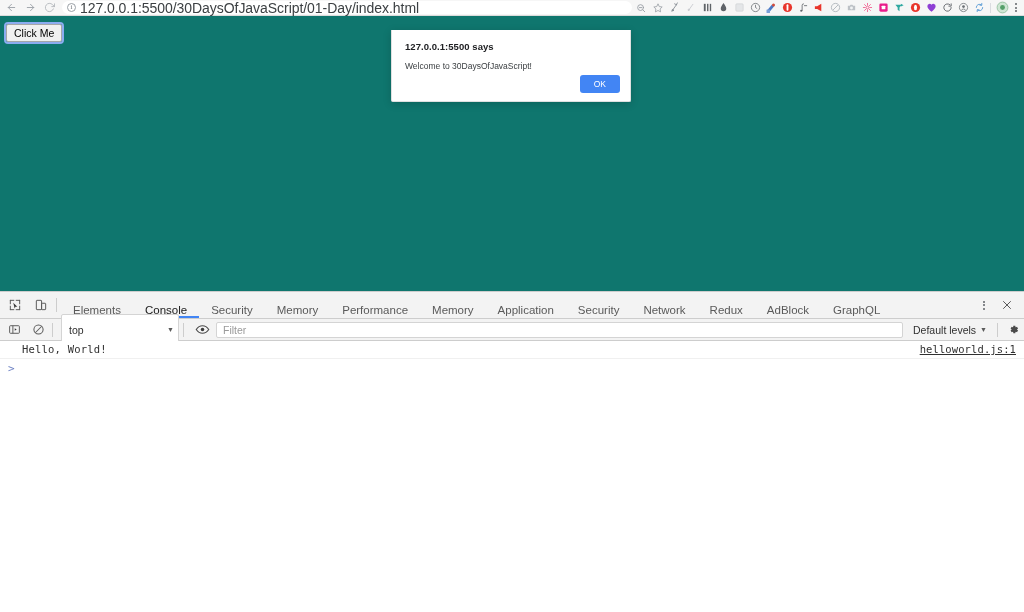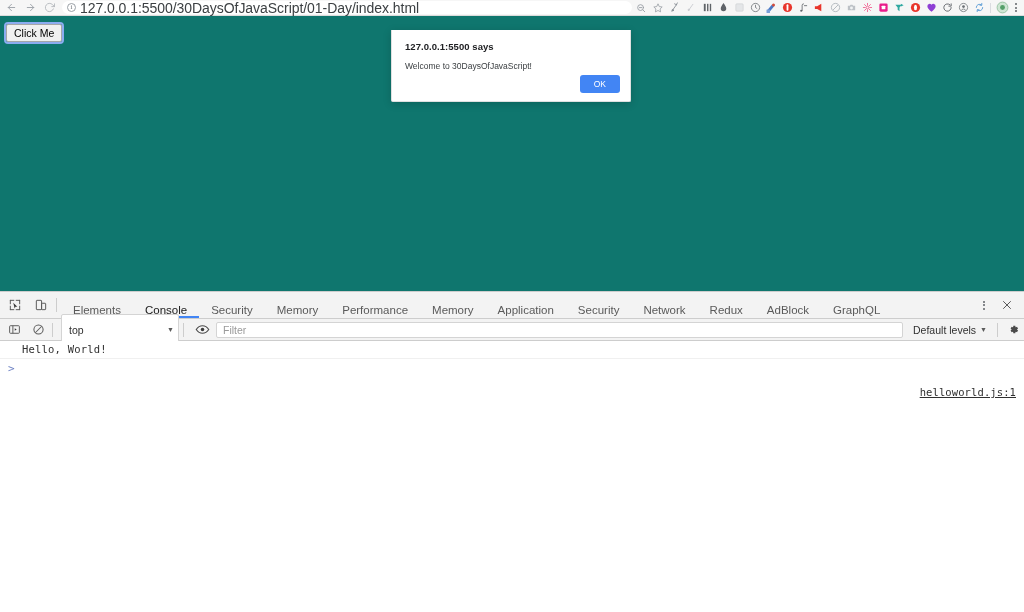"helloworld.js:1" .console-msg-src { margin-top: 43px -> none }
